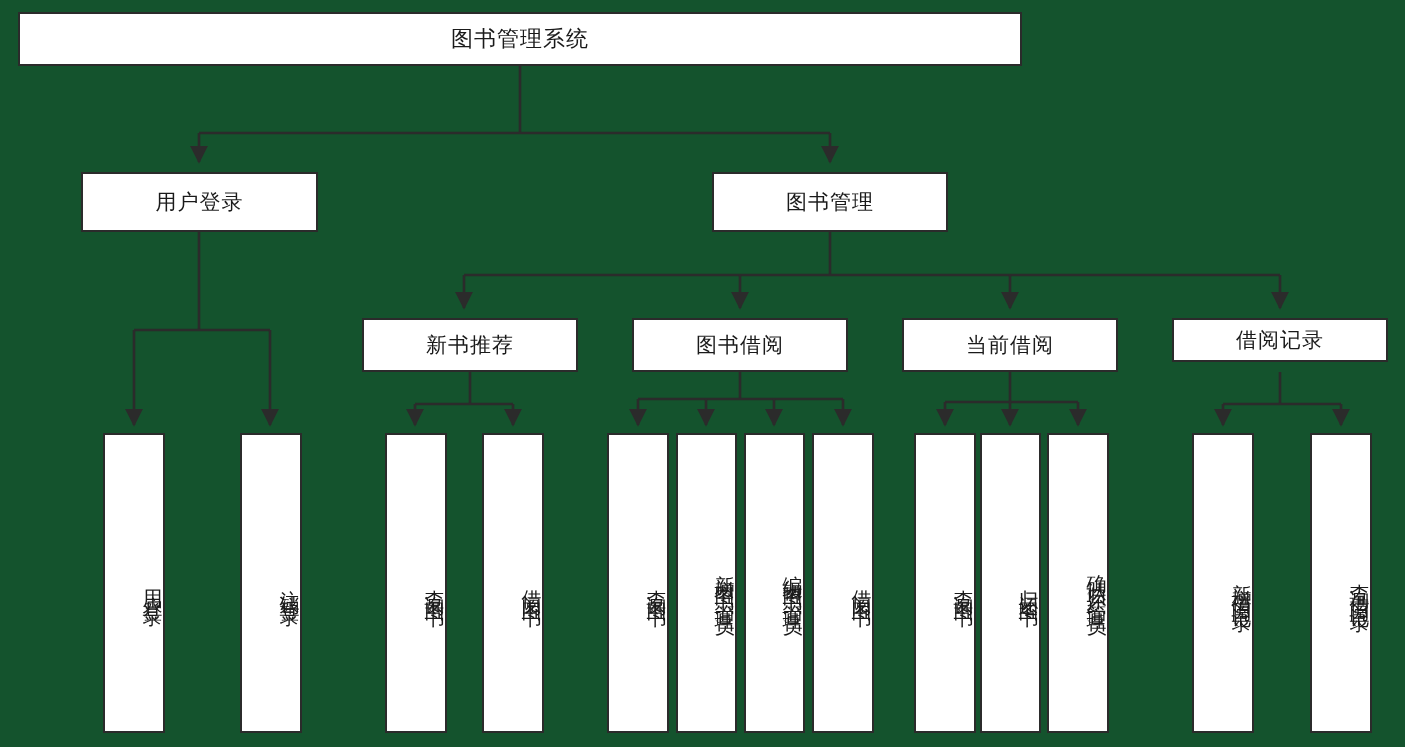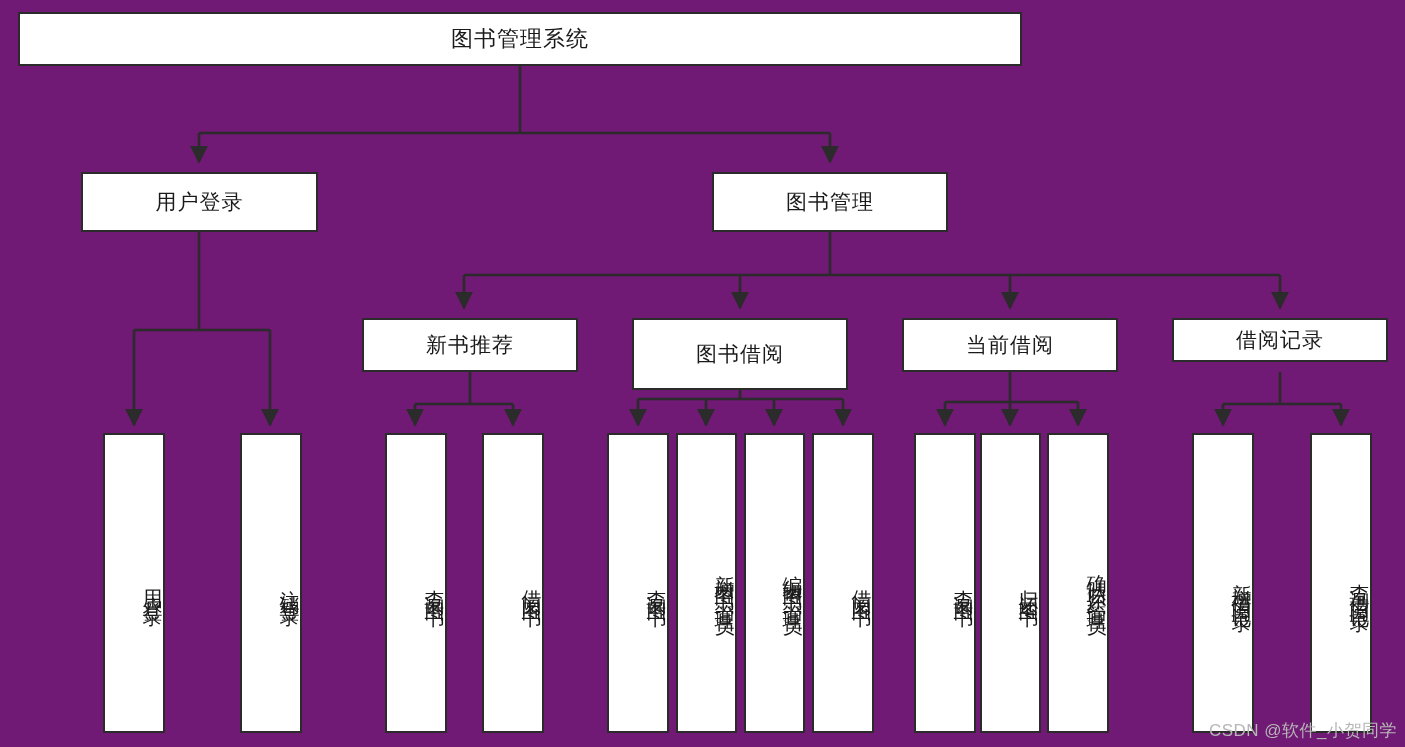"图书管理系统" #diagram-root { background: #701a75 -> #14532d }
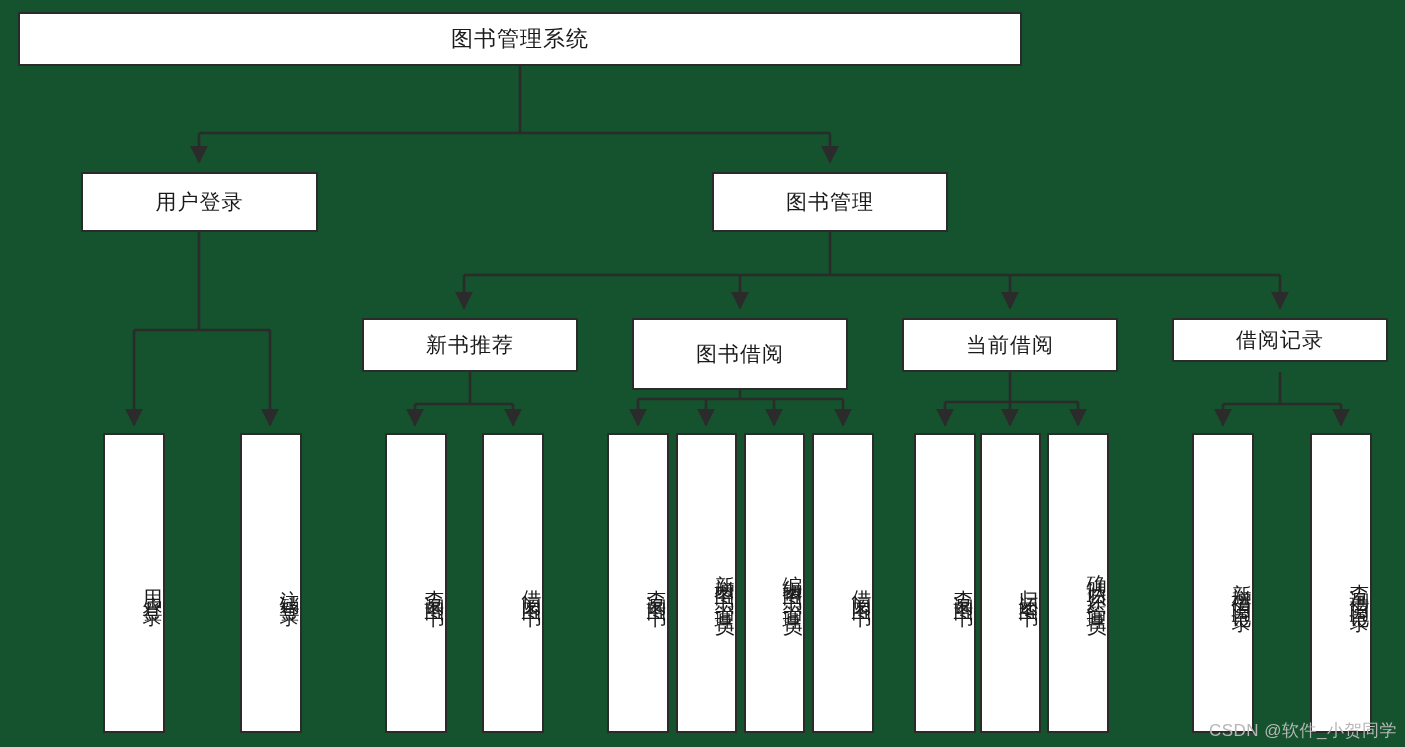"图书借阅" div.node { height: 72px -> 54px }
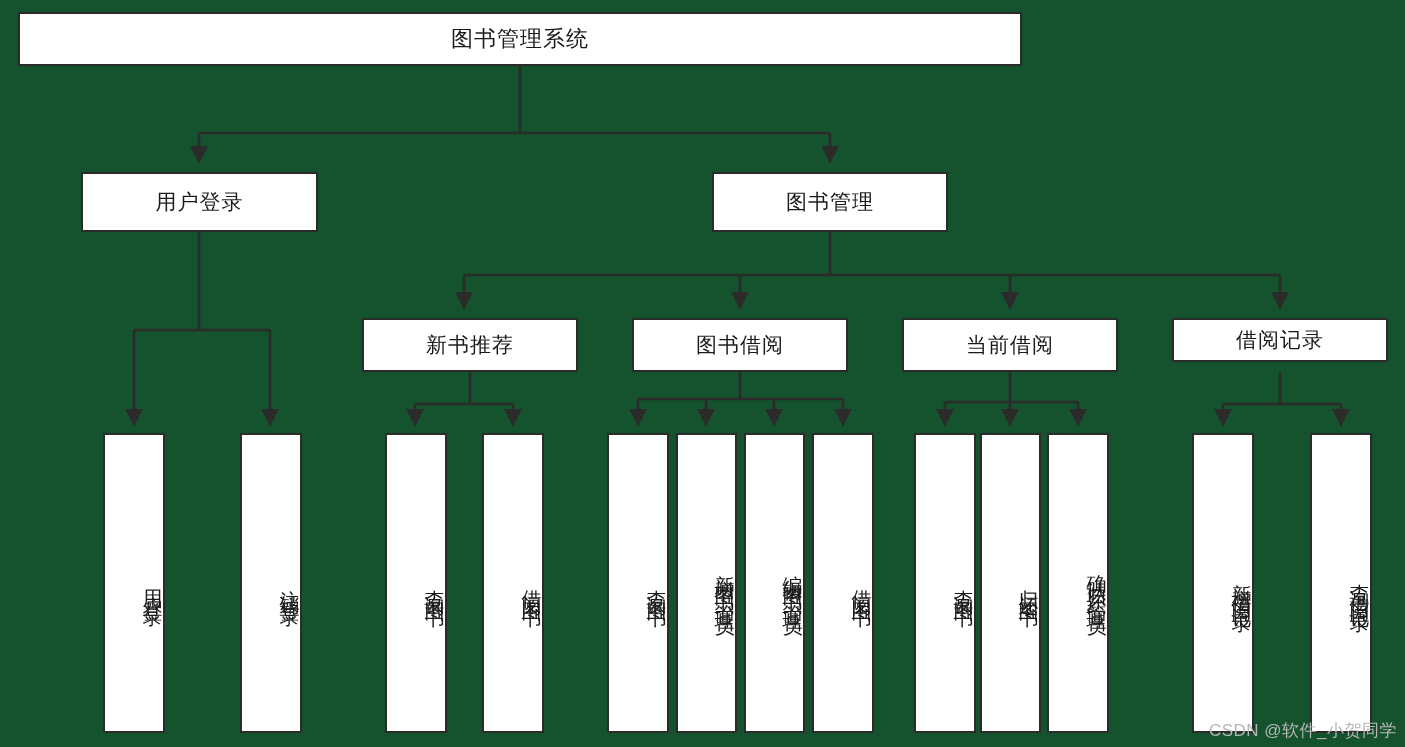"CSDN @软件_小贺同学" div { html: <div>CSDN @软件_小贺同学</div> -> none }
